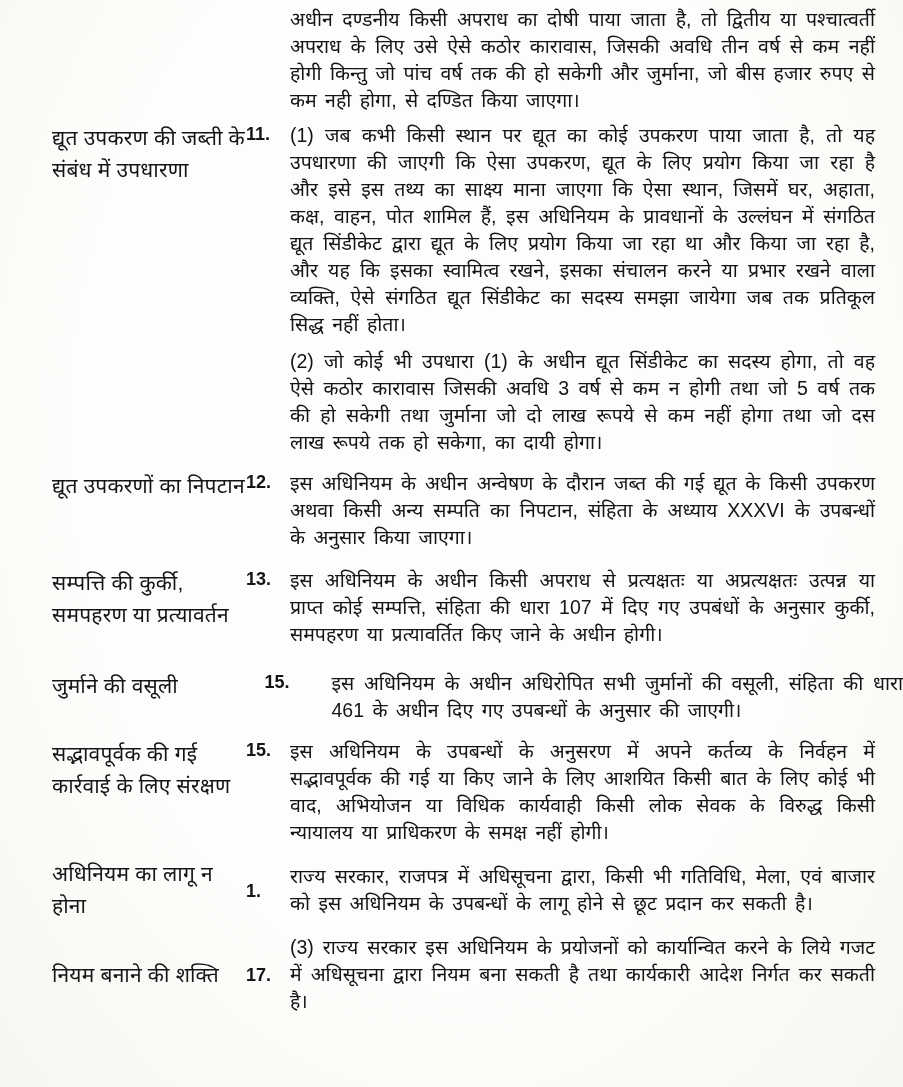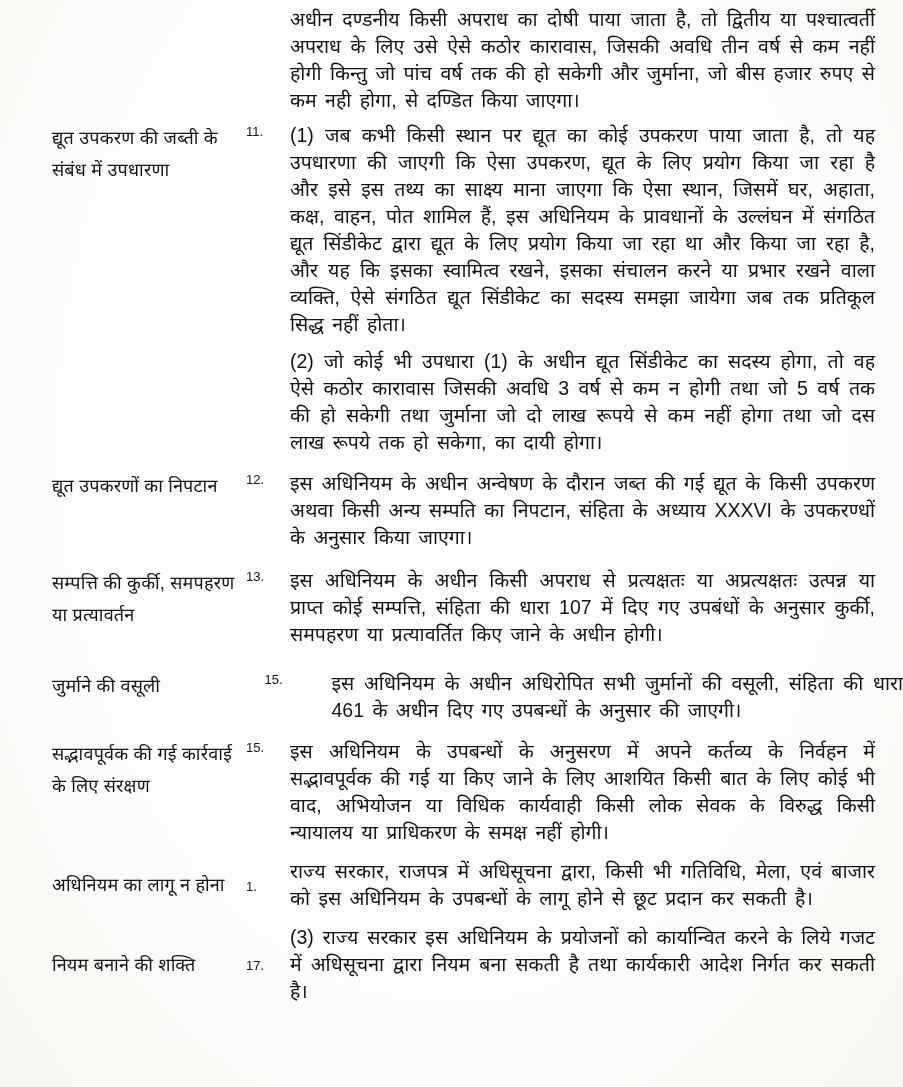"द्यूत उपकरण की जब्ती के" .note { font-size: 18px -> 21px }
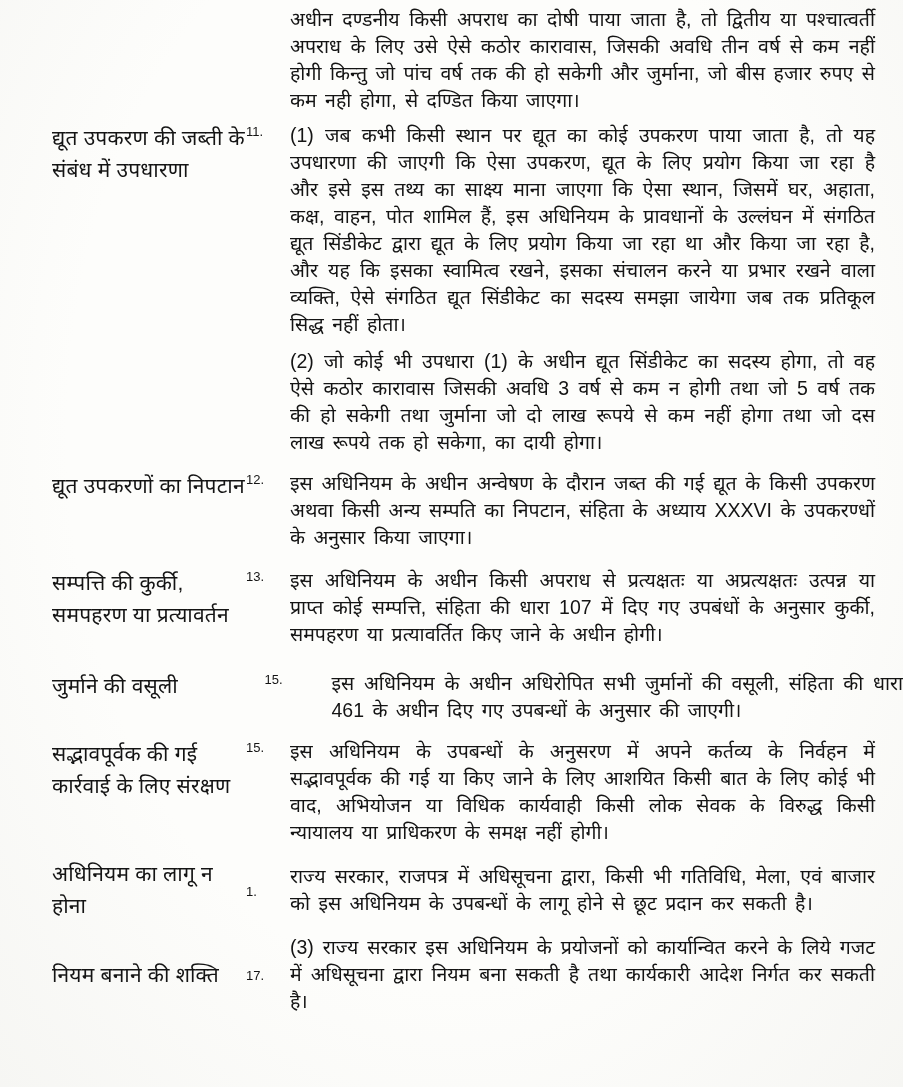"11." .num { font-size: 13px -> 18px; font-weight: 400 -> 700 }
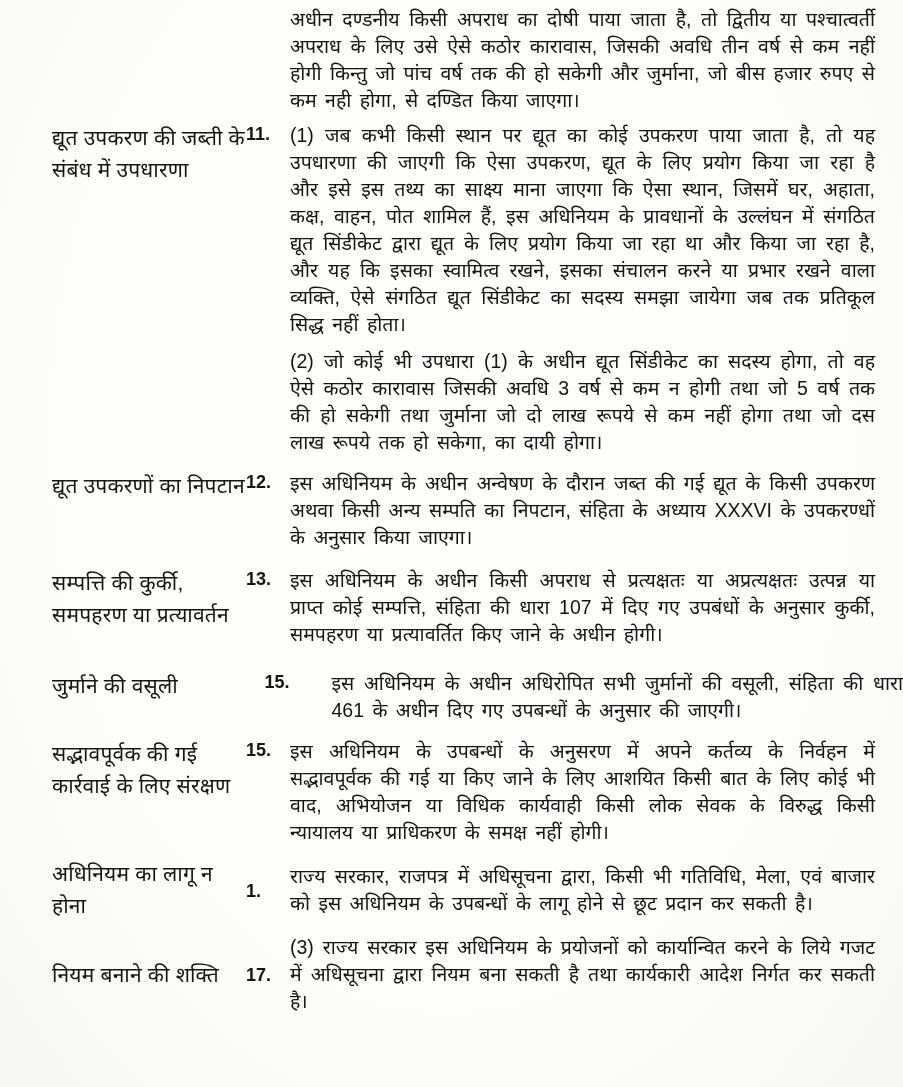"इस अधिनियम के अधीन अन्वेषण" p.body-text { text: उपकरण्धों -> उपबन्धों }
